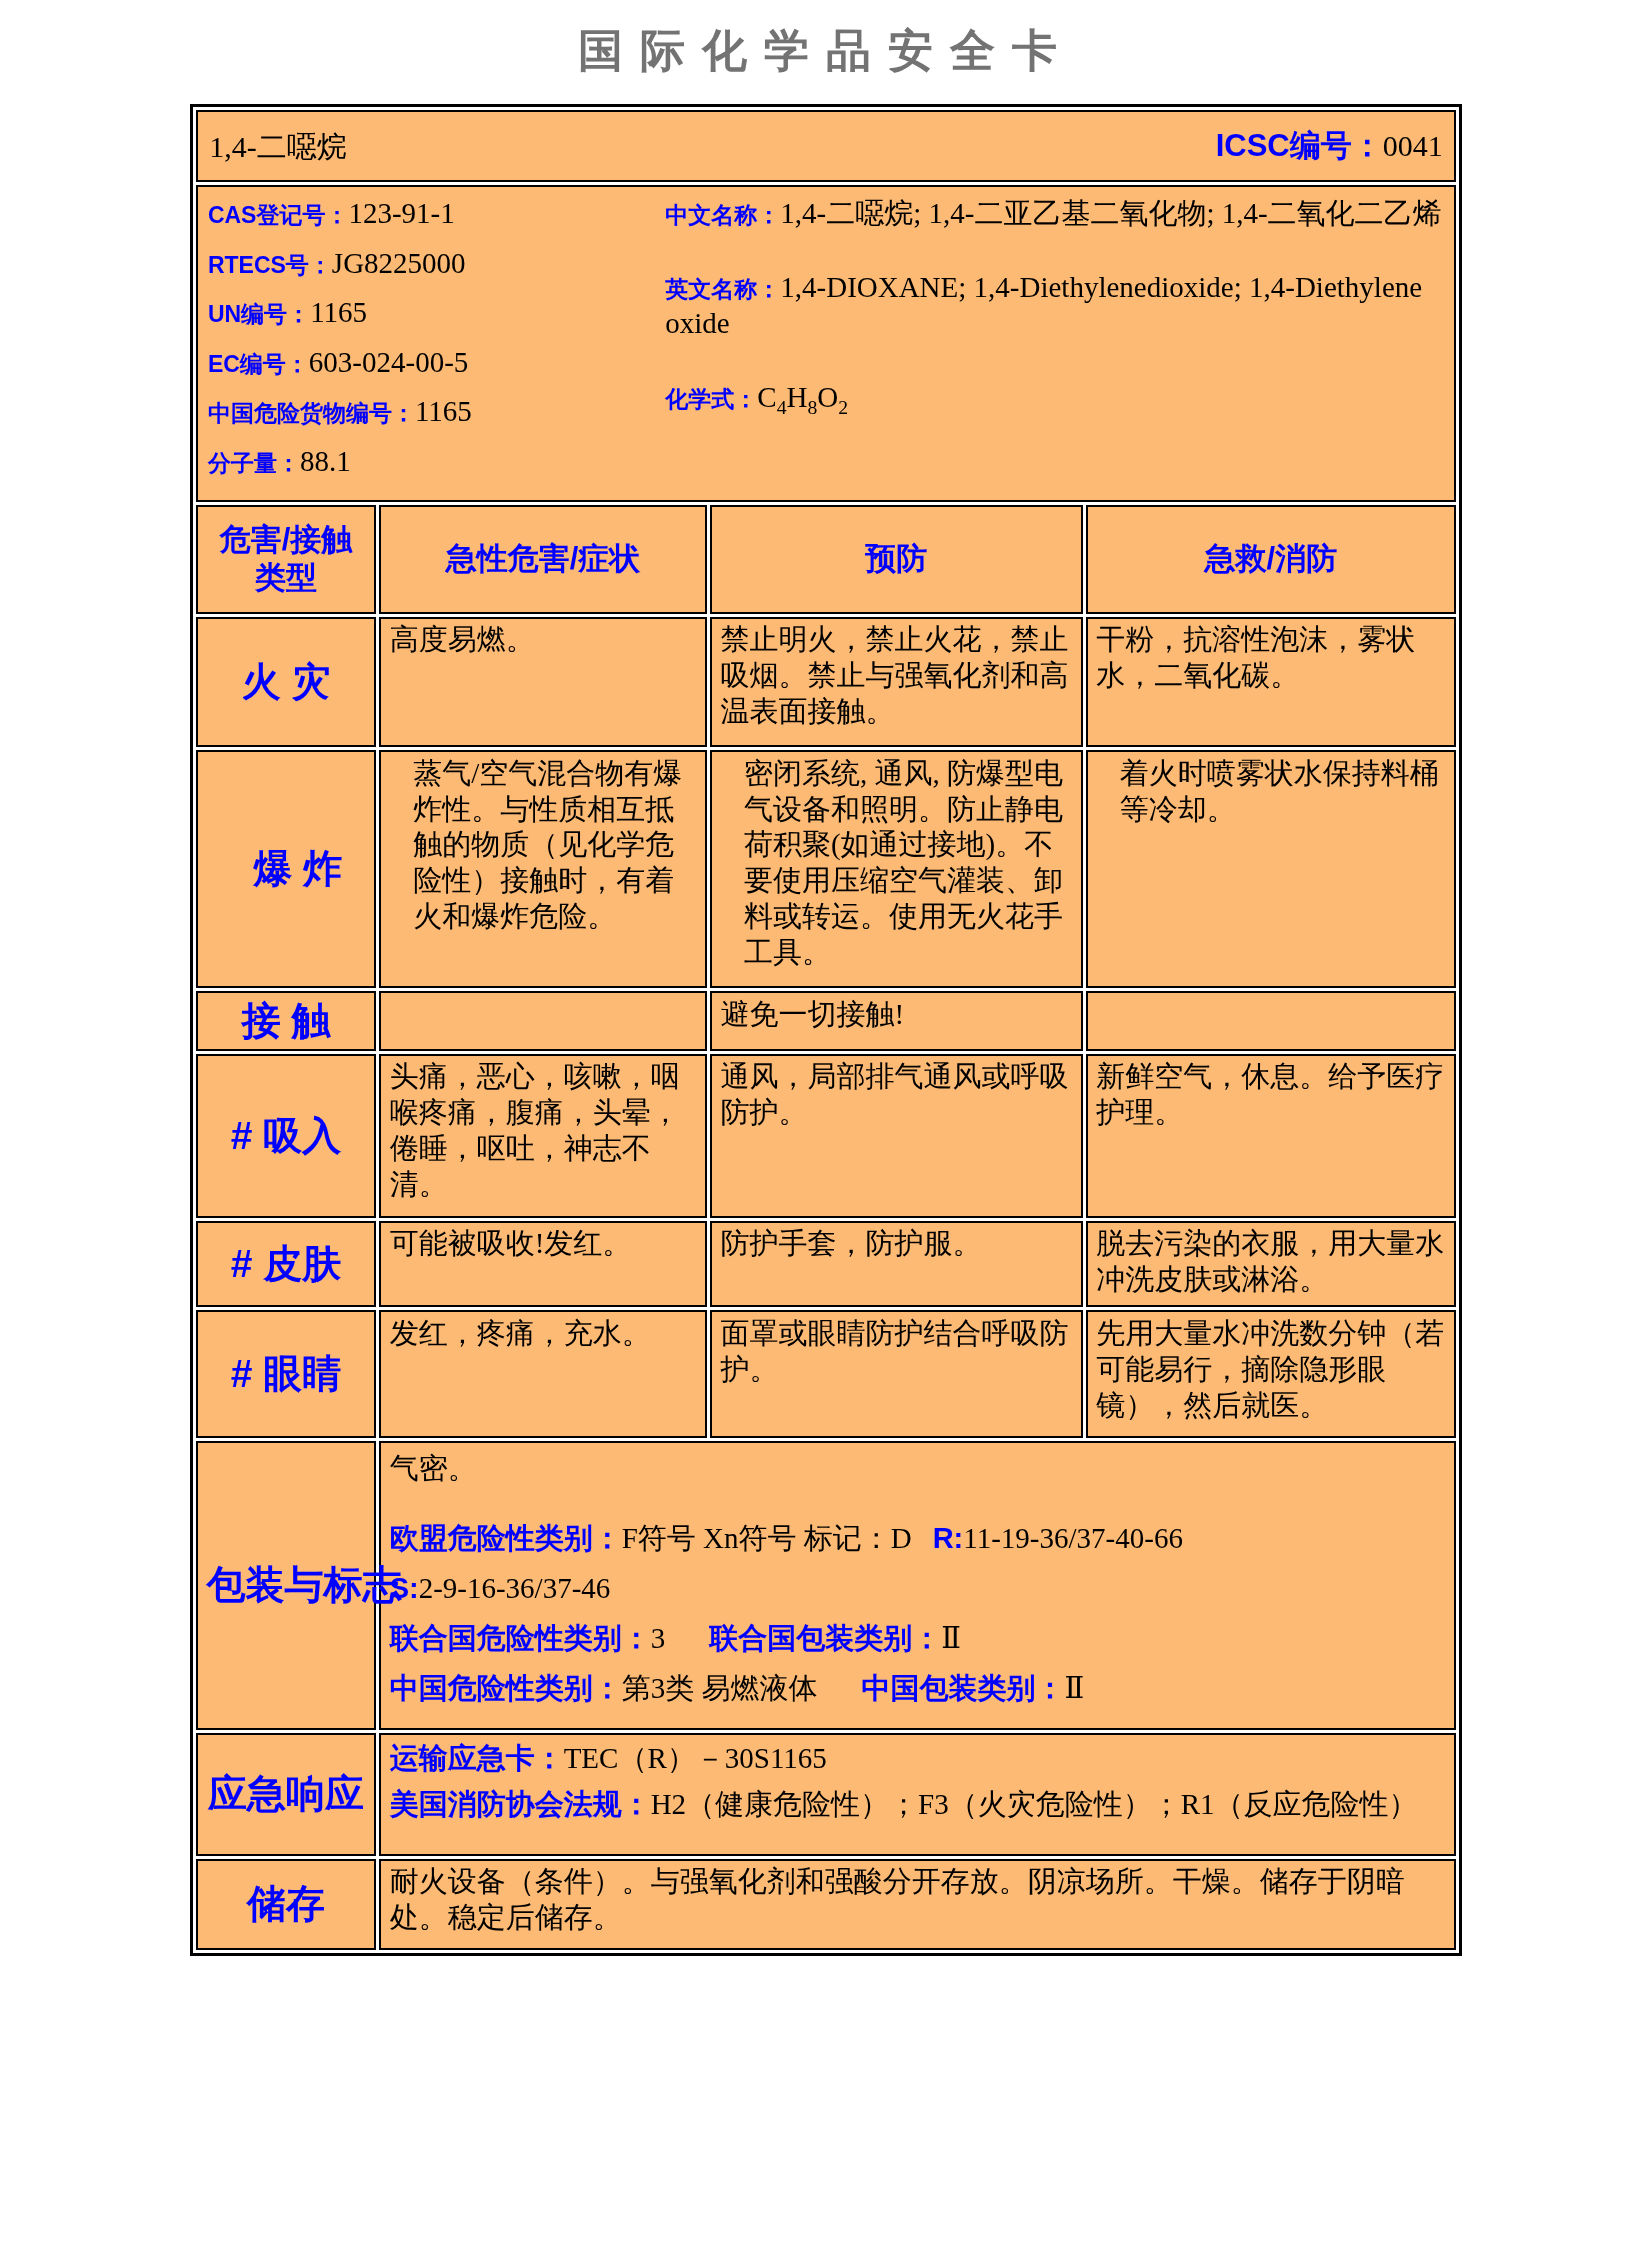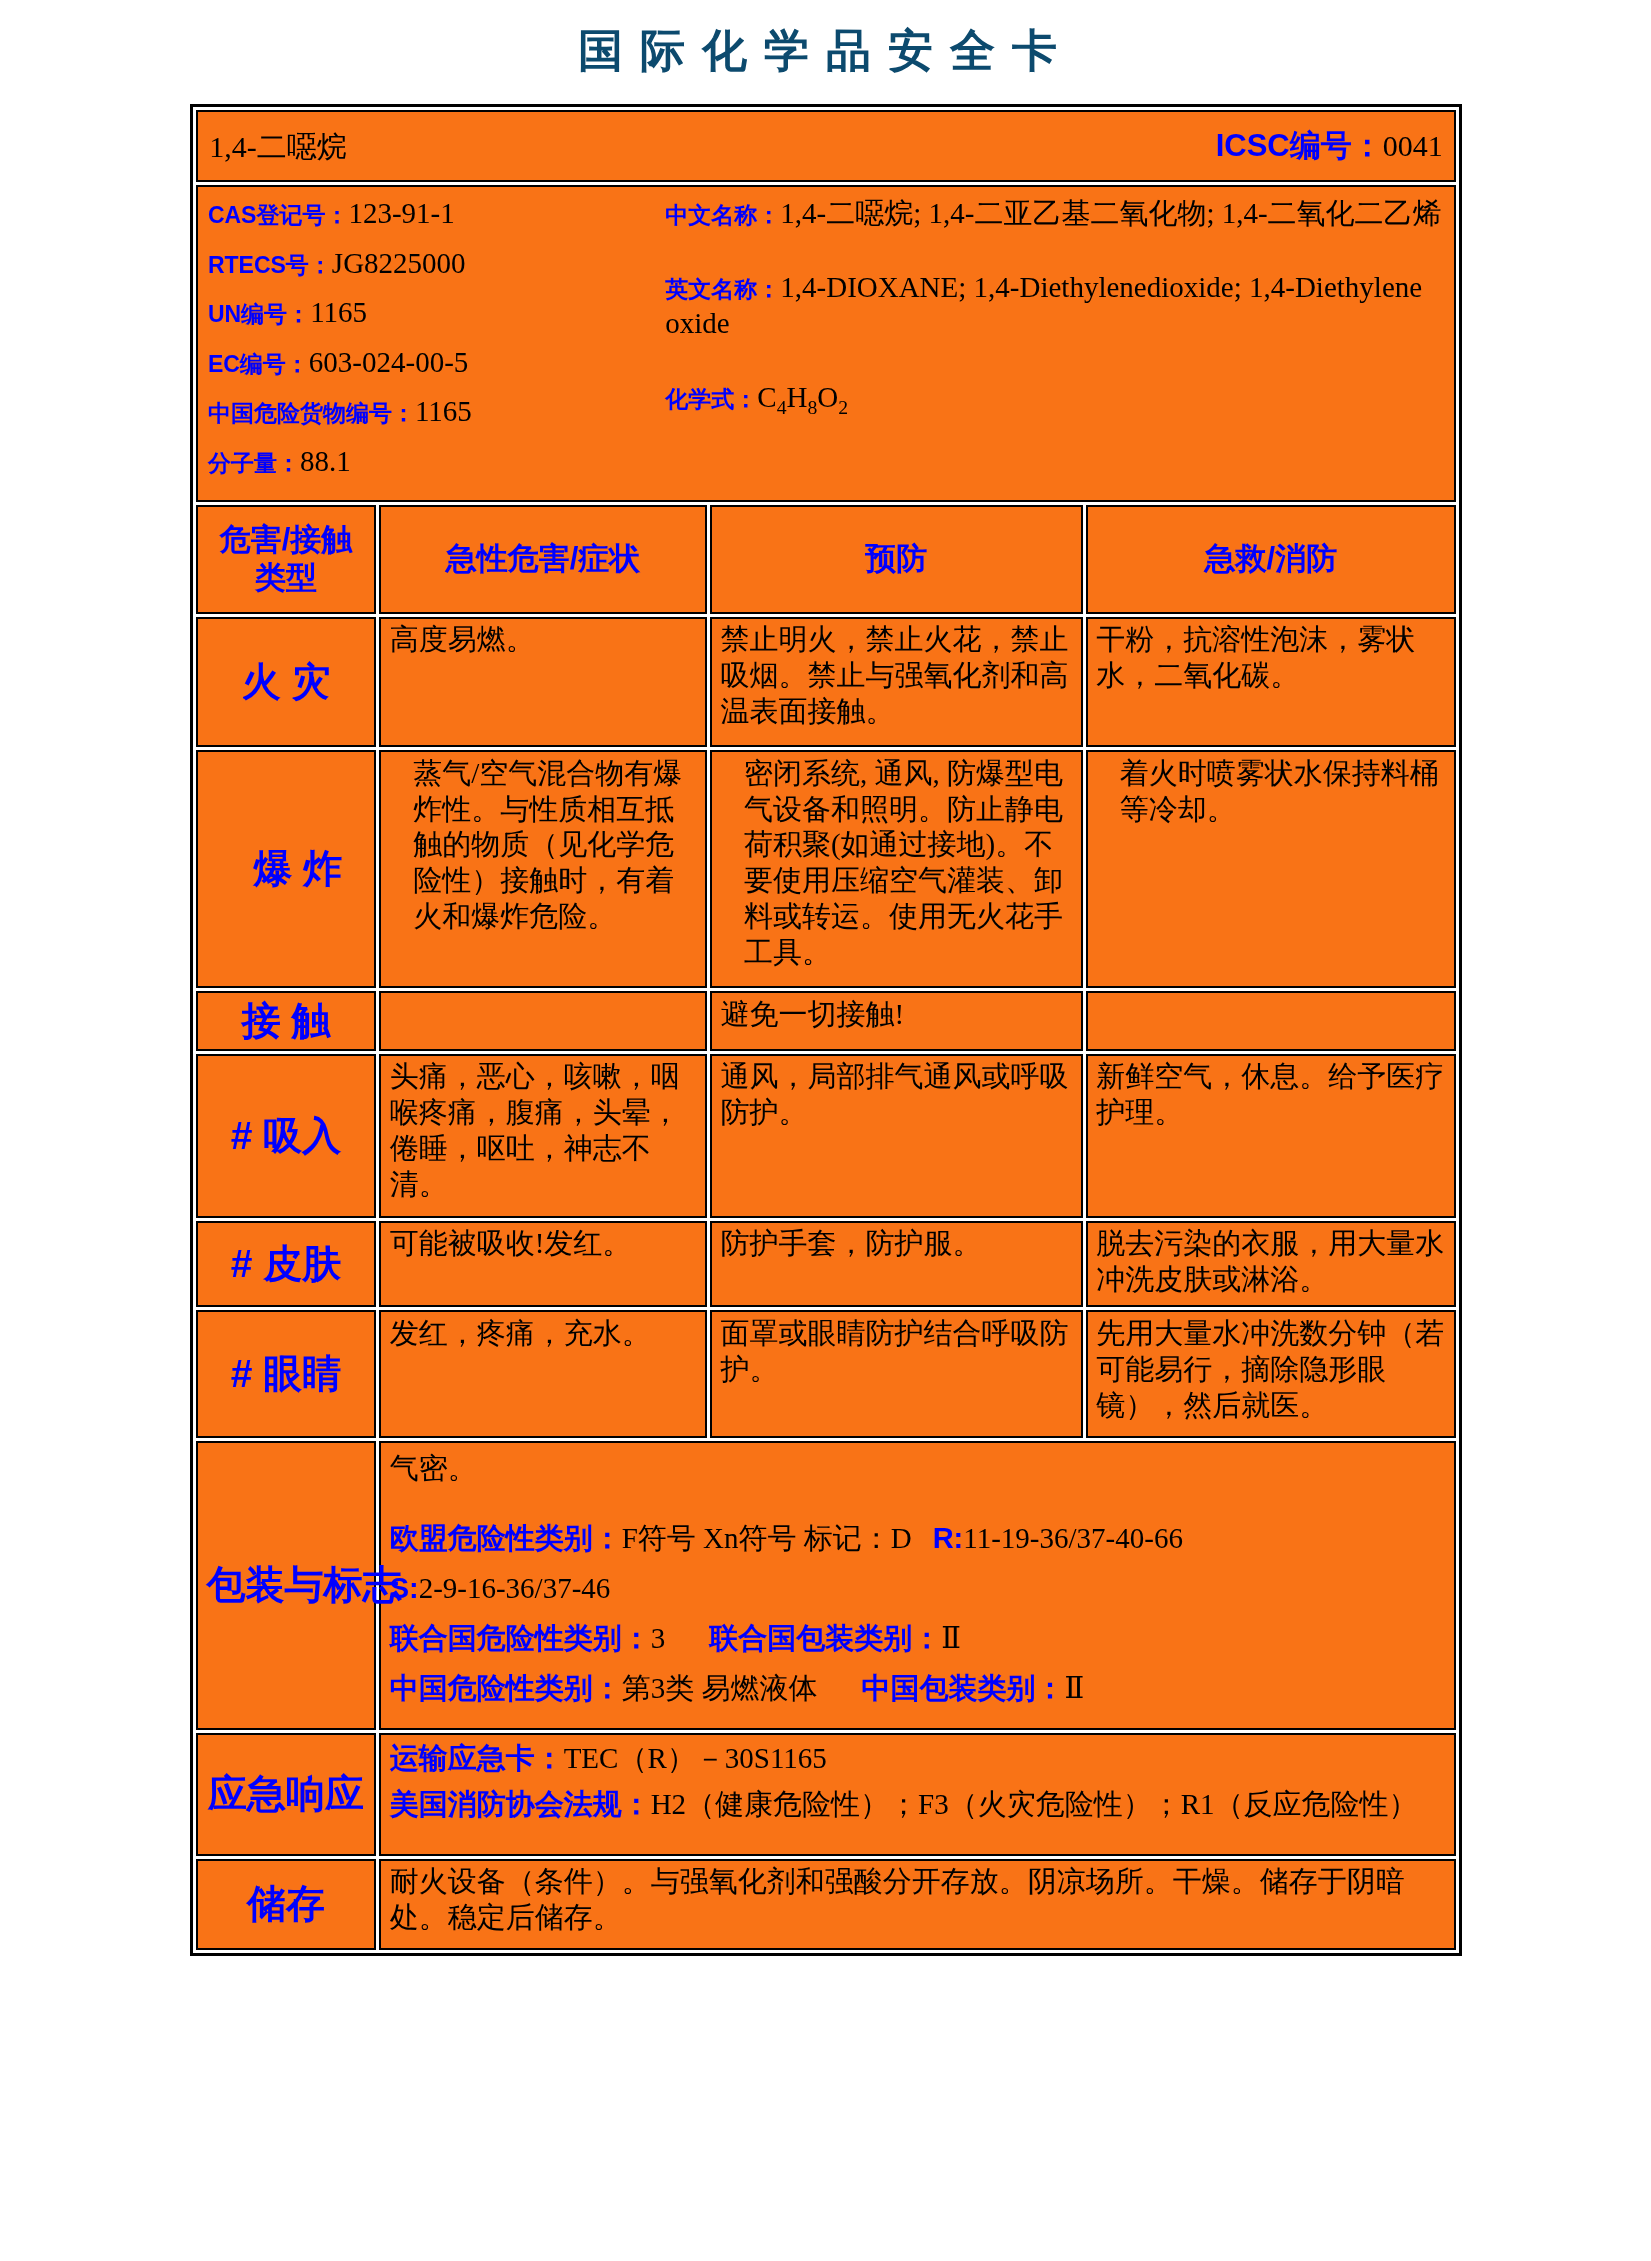"国际化学品安全卡" .page-title { color: #0c4a6e -> #737373 }
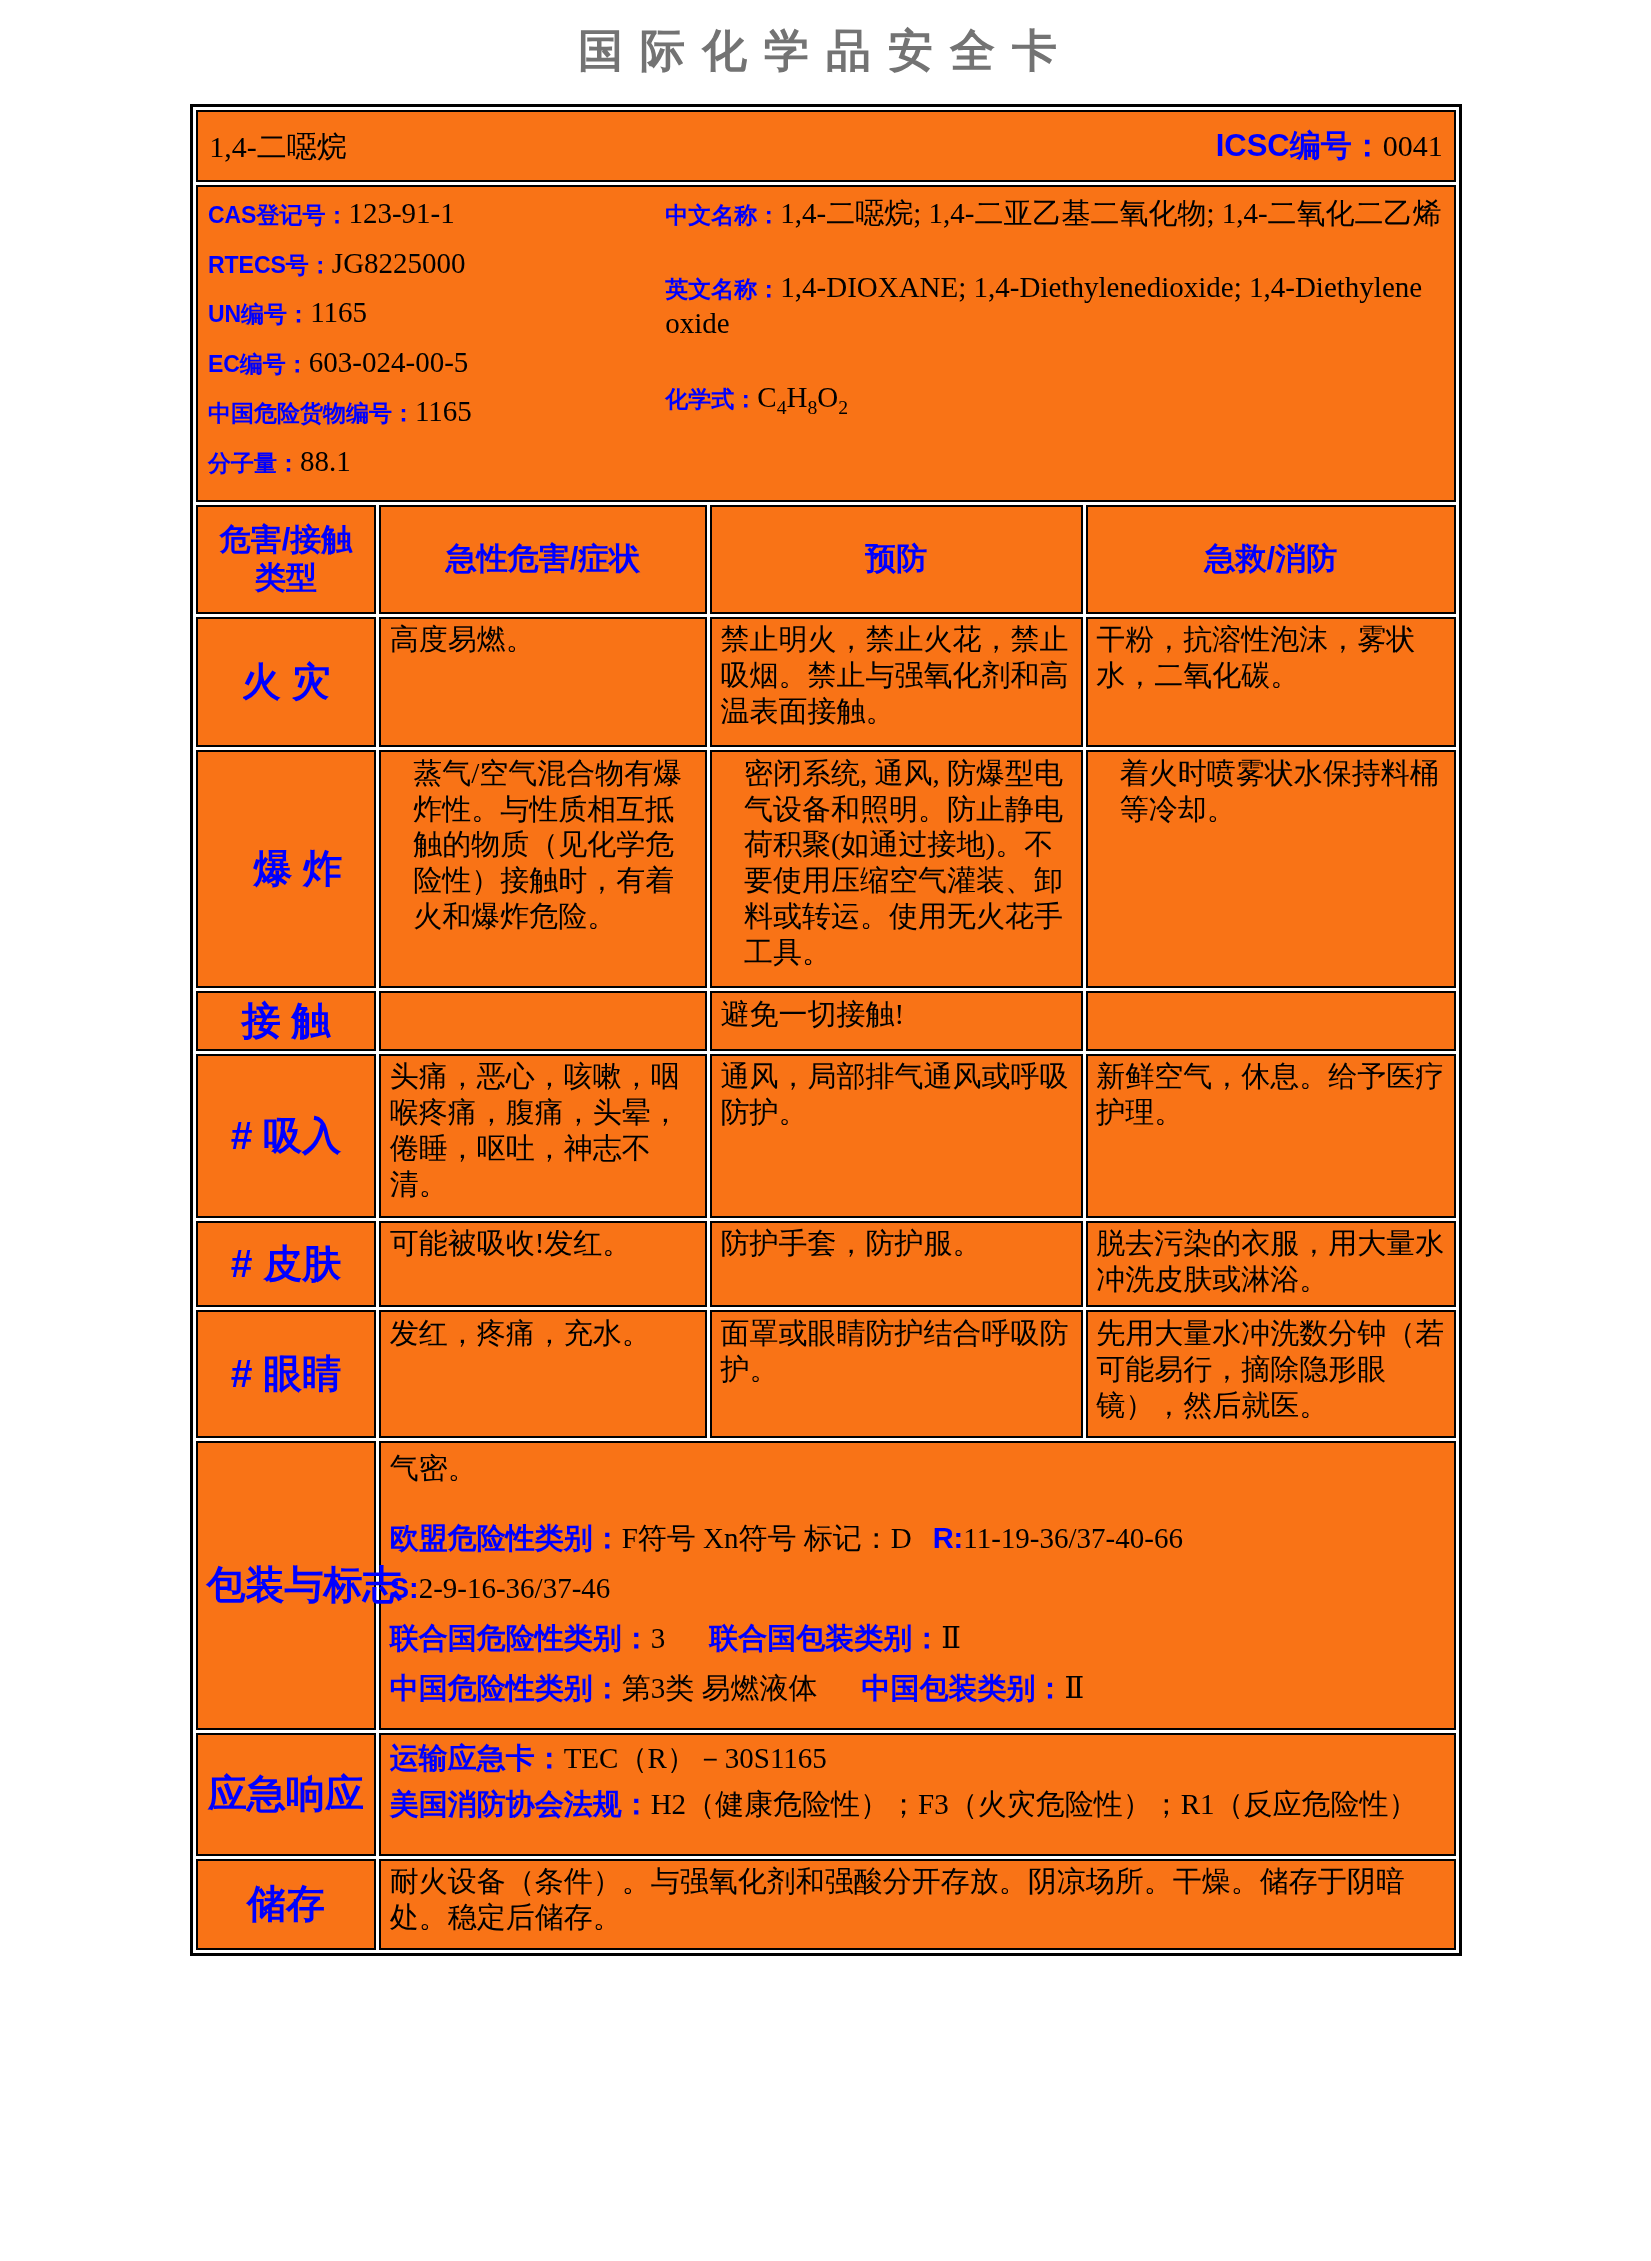"1,4-二噁烷" td { background: #f97316 -> #fdba74 }
